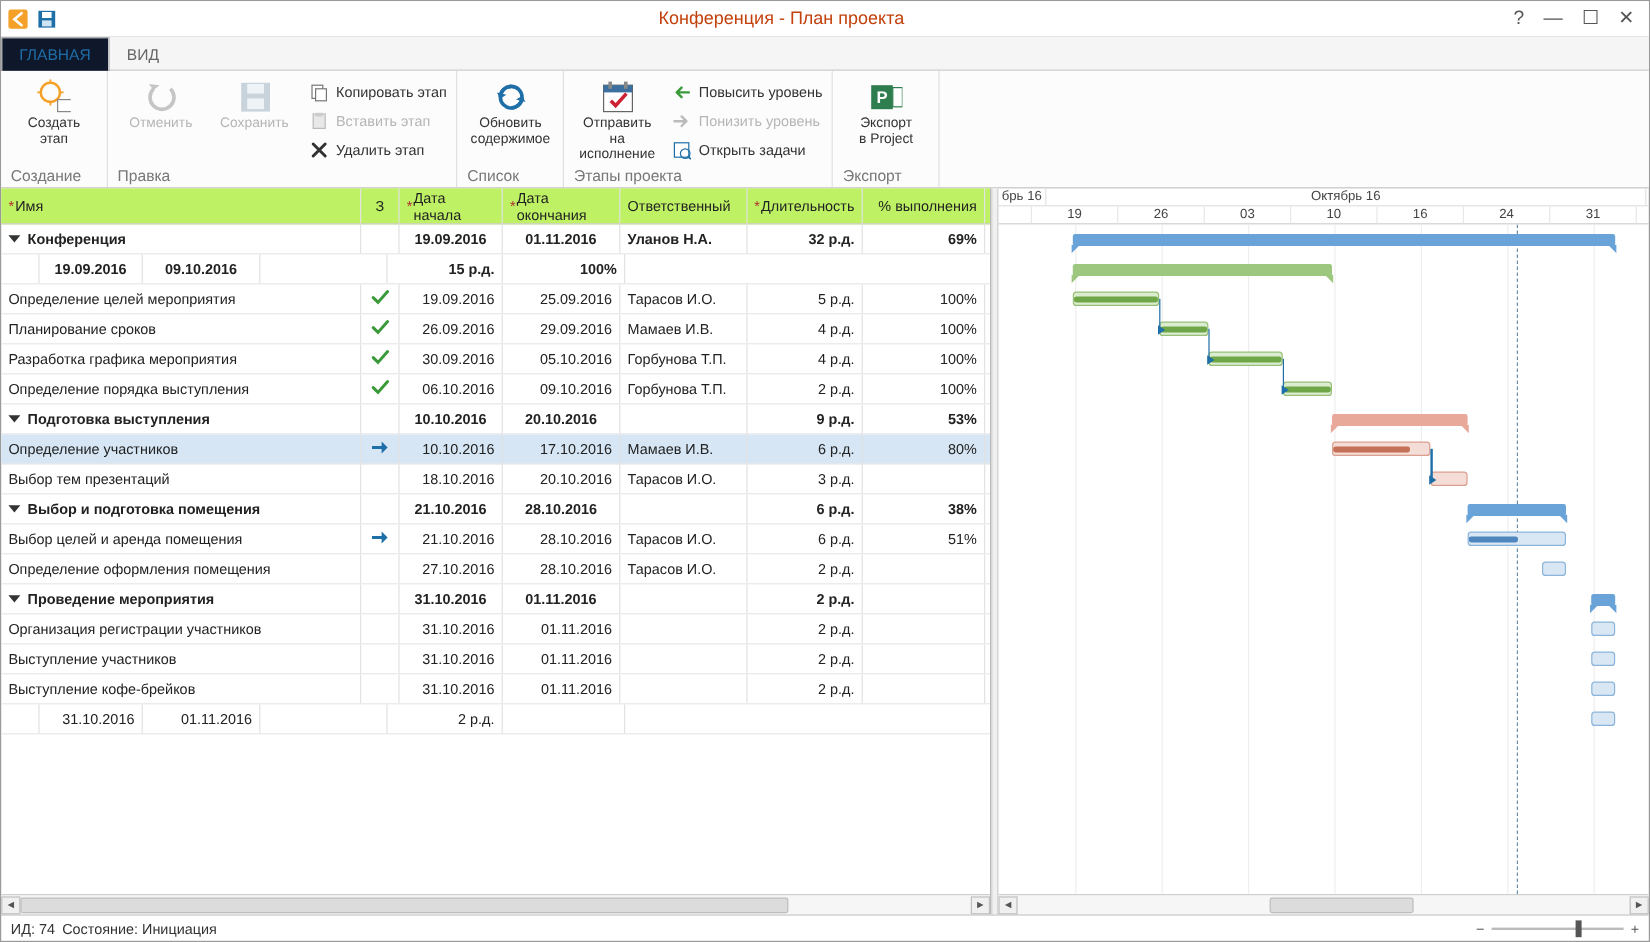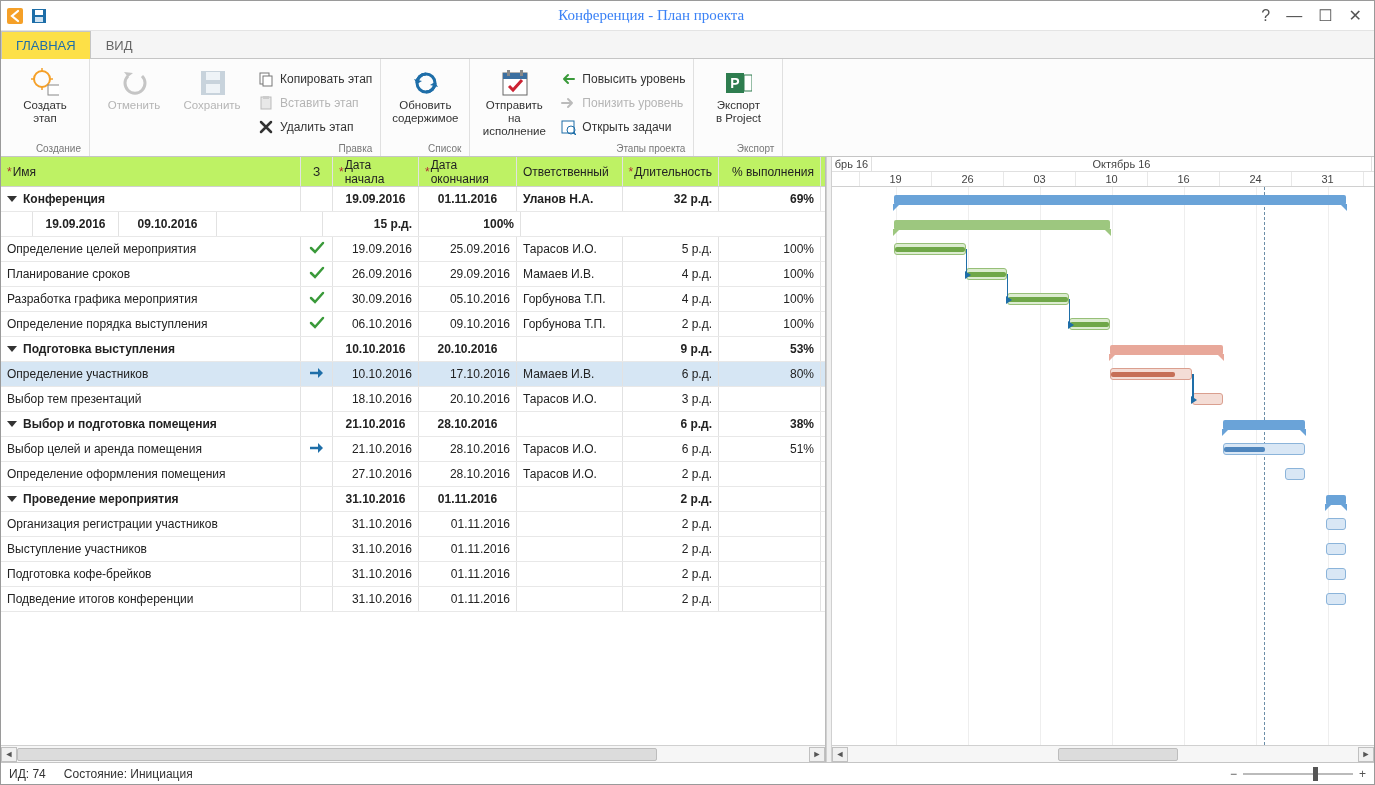"Конференция - План проекта" .titlebar .title { color: #3b82f6 -> #c2410c; font-family: Liberation Serif, serif -> none }
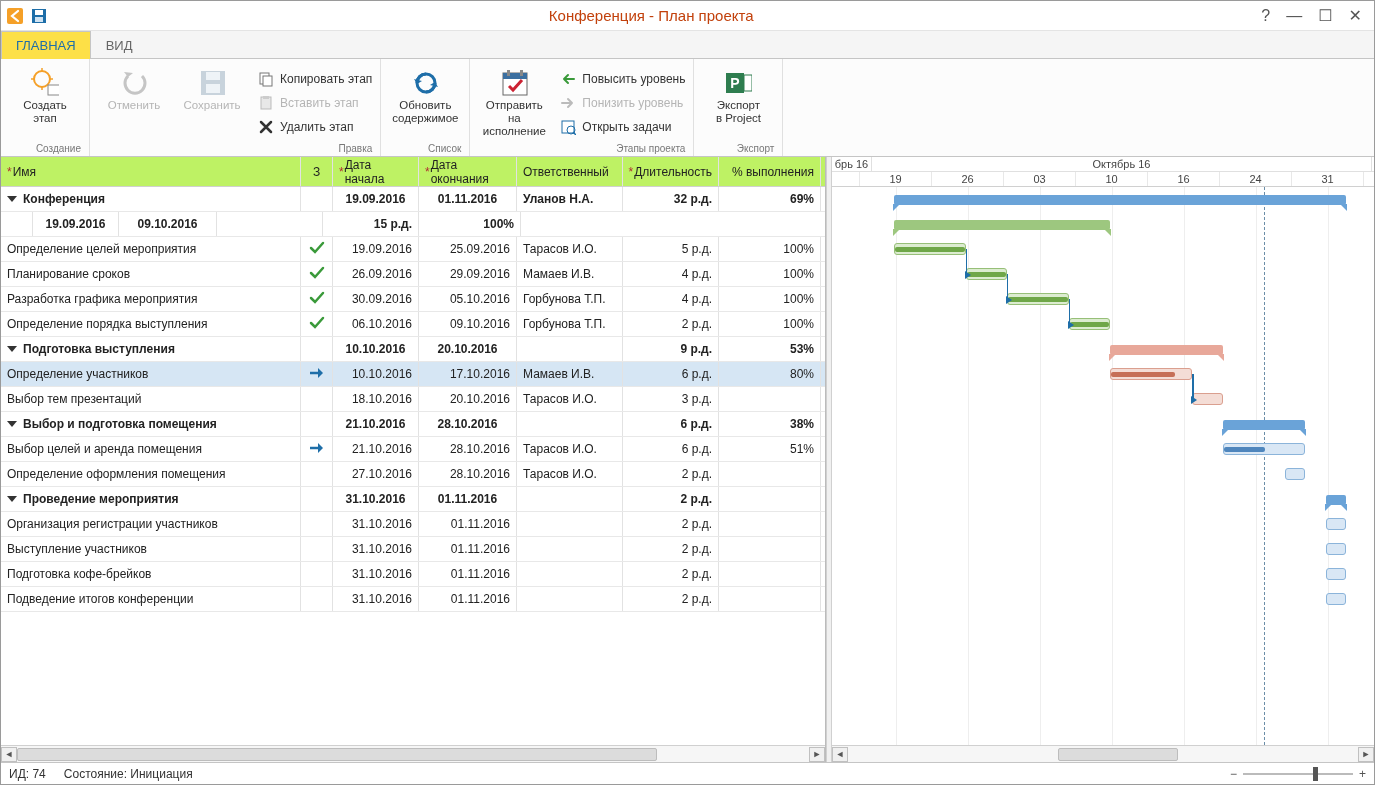"ГЛАВНАЯ" .tab.active { background: #fde047 -> #0f172a }
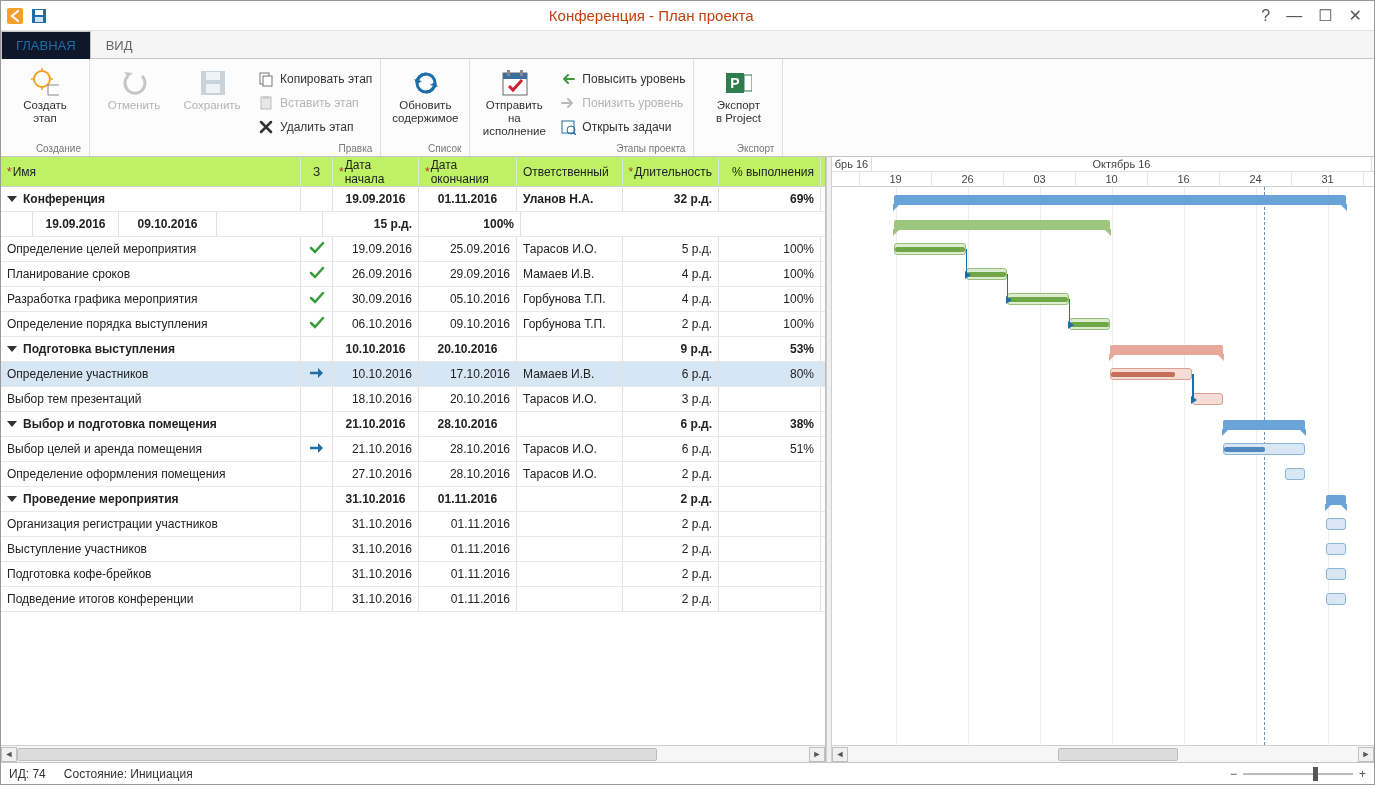"Создание" .group .label { font-size: 10px -> 13px; text-align: right -> left }
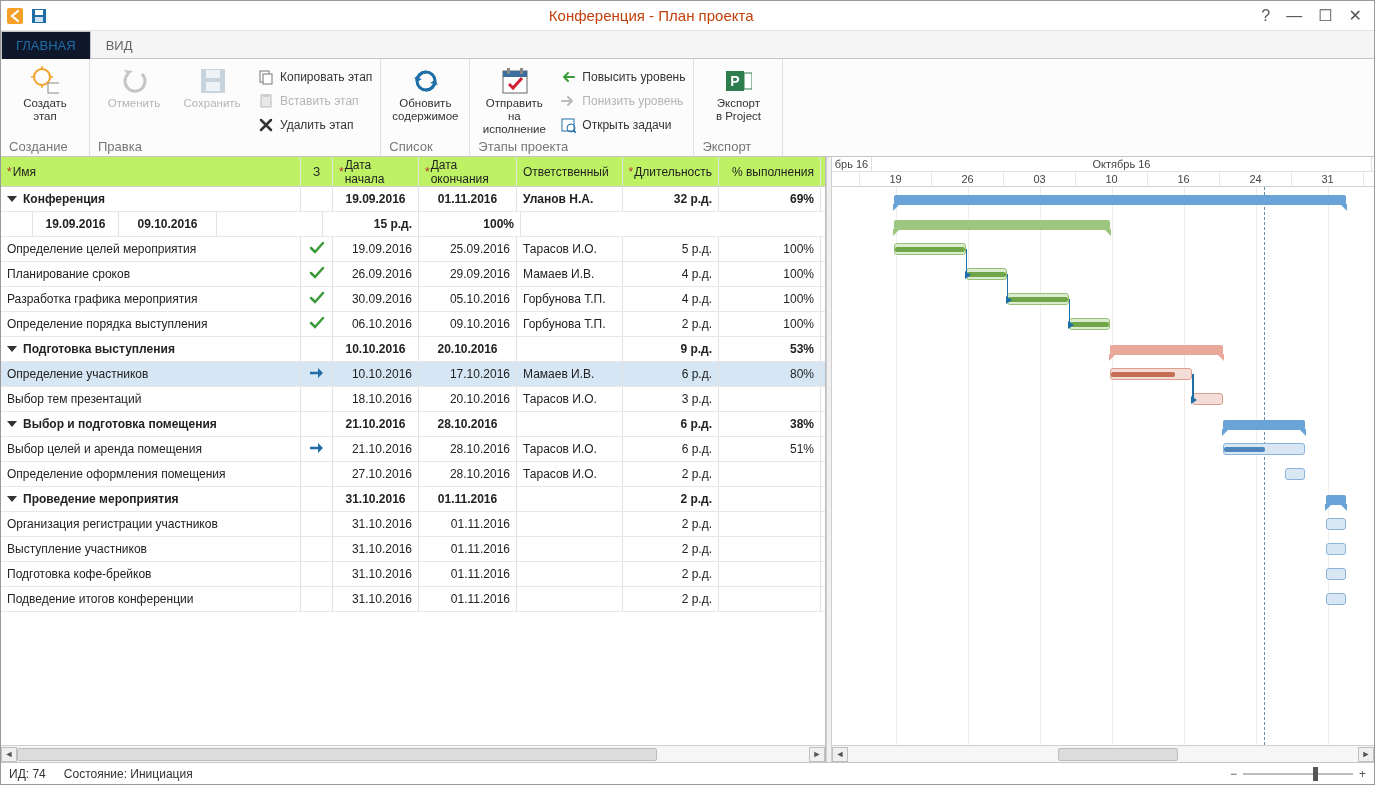"Подготовка кофе-брейков" span { text: Подготовка -> Выступление }
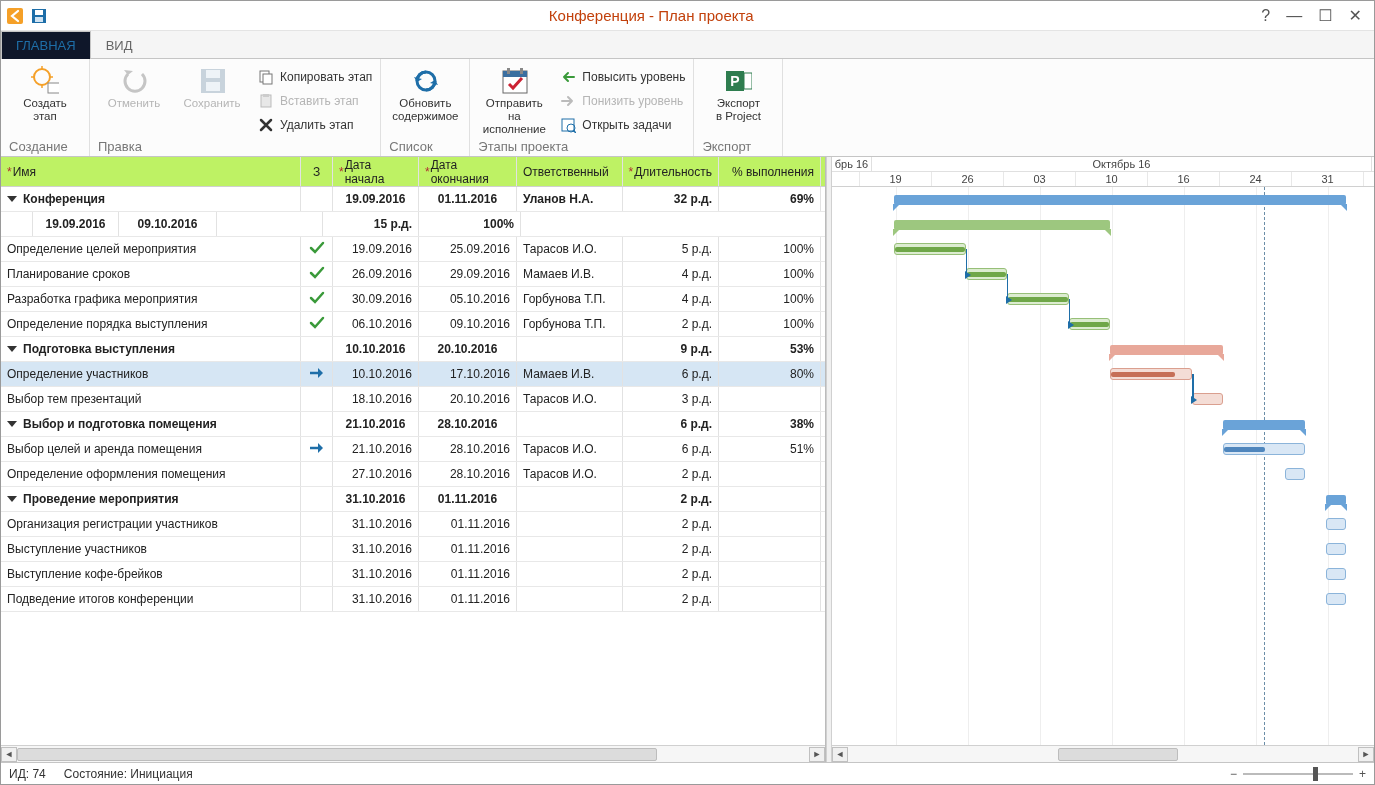"Подведение итогов конференции" div.cell { html: <div> <span>Подведение итогов конференции</span> </div> -> none }
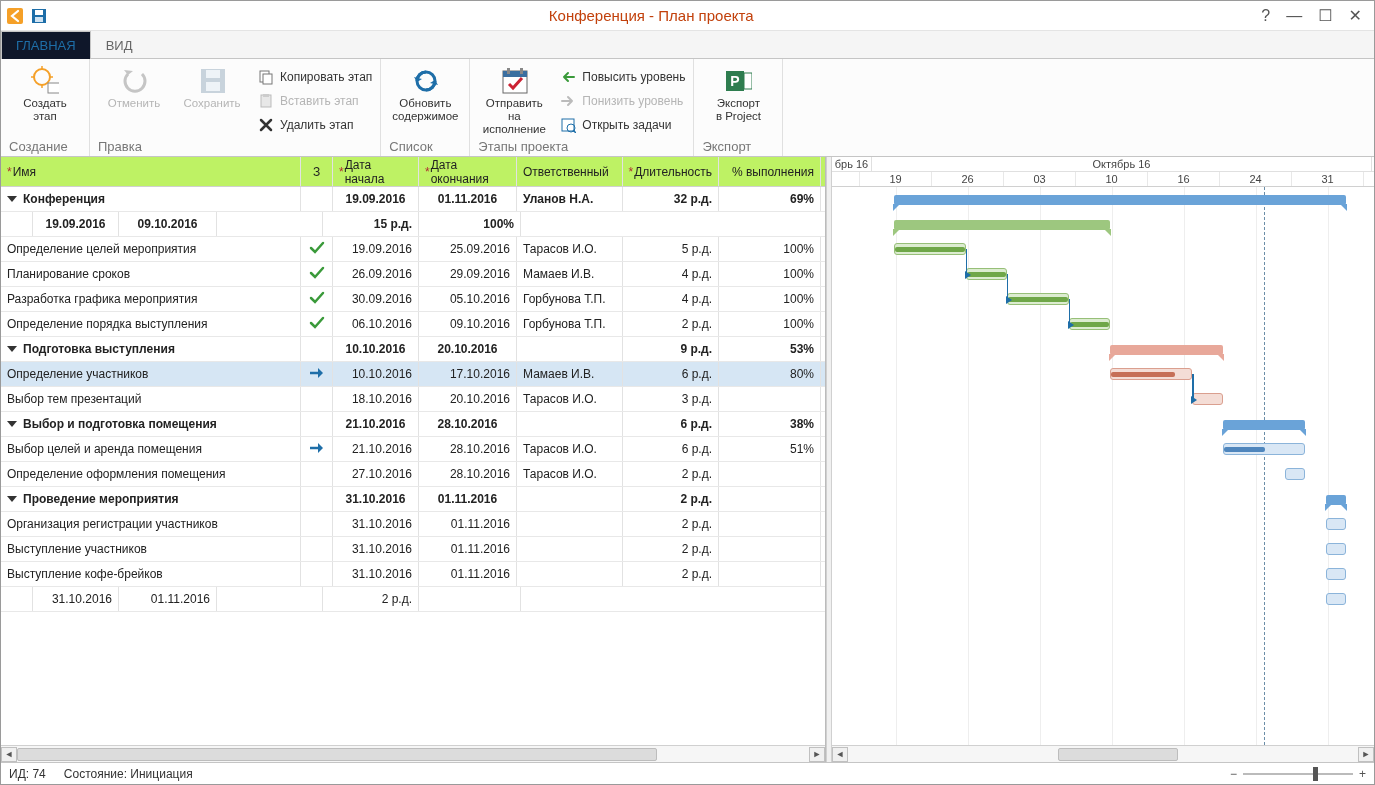"ИД: 74" .statusbar { gap: 18px -> 6px }
